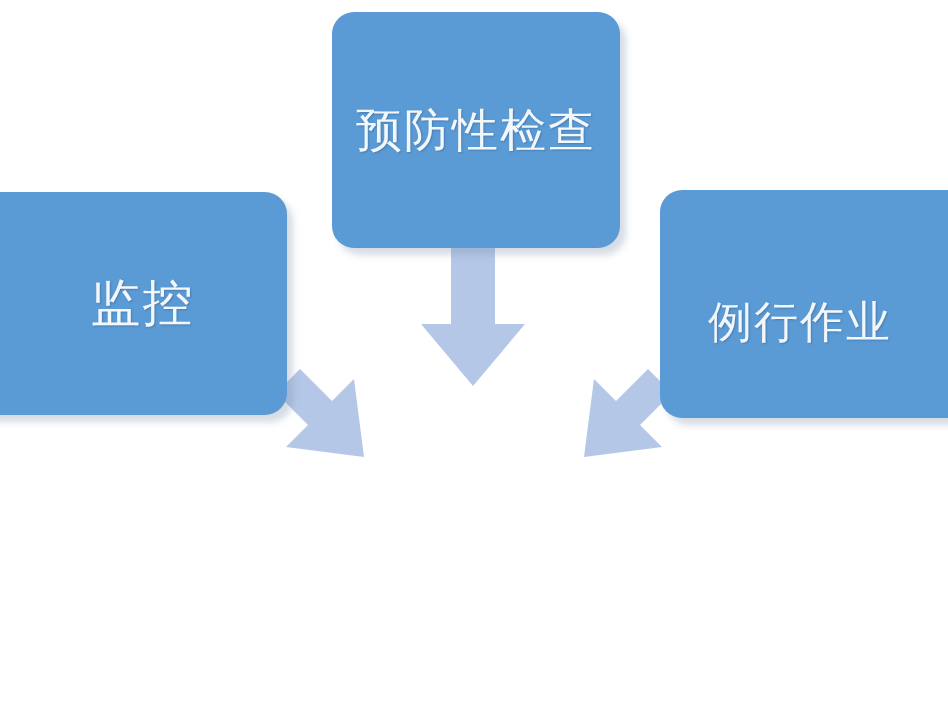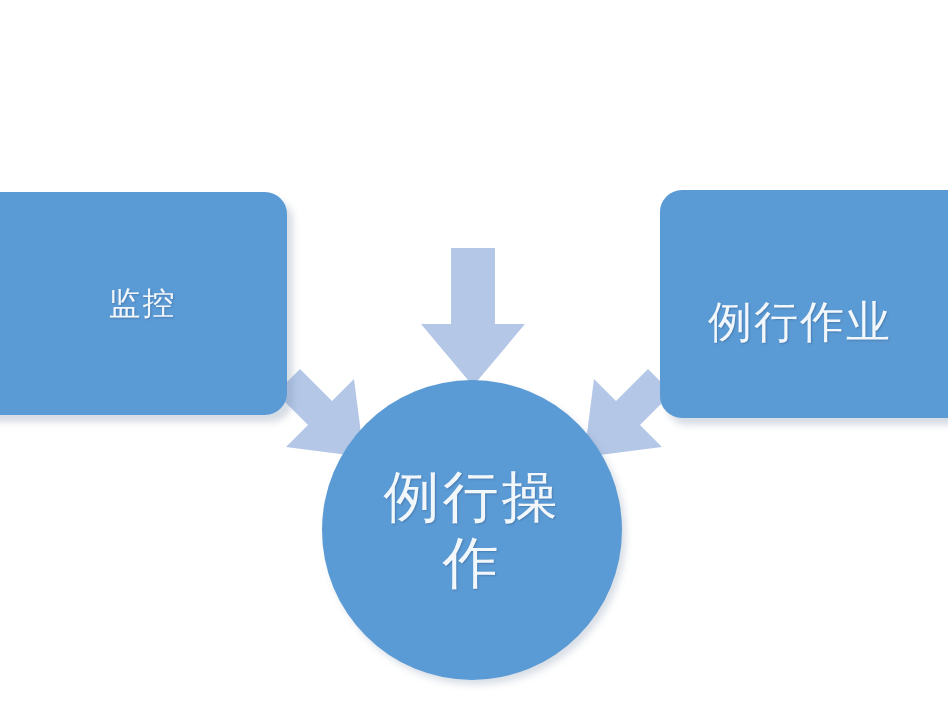"预防性检查" div.node { html: none -> <div> <span>预防性检查</span> </div> }
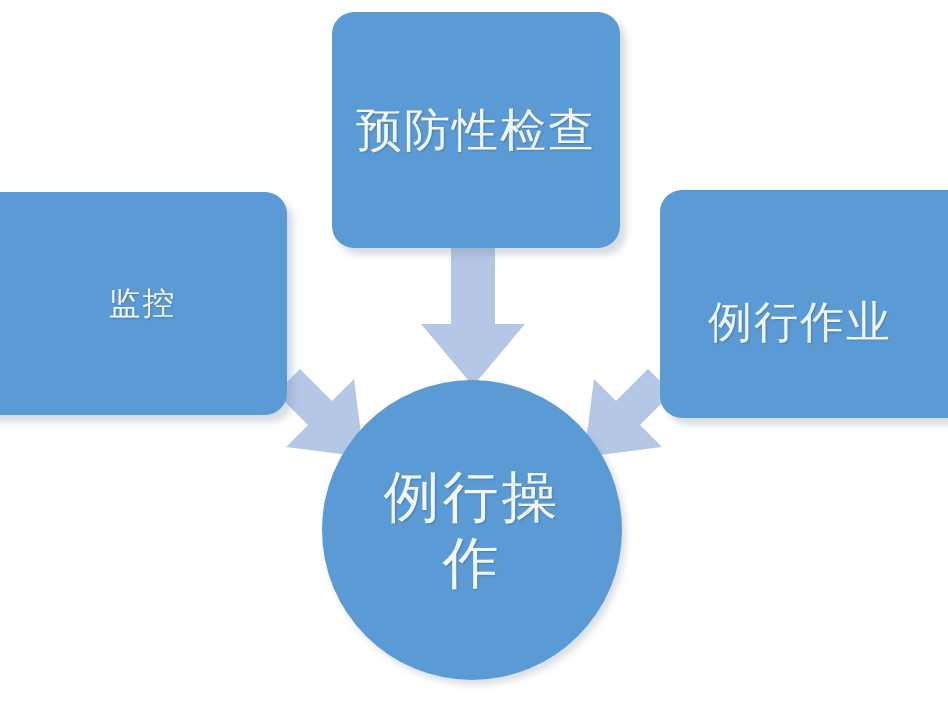"监控" #box-left .label { font-size: 32px -> 50px }
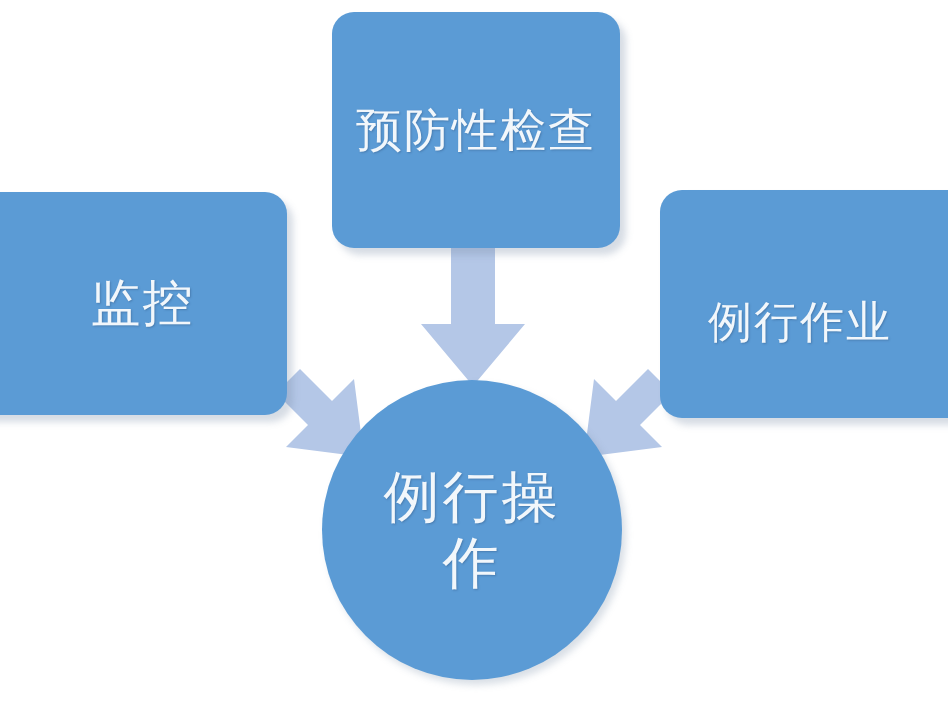"例行操" div.node { html: <div> <span>例行操 作</span> </div> -> none }
